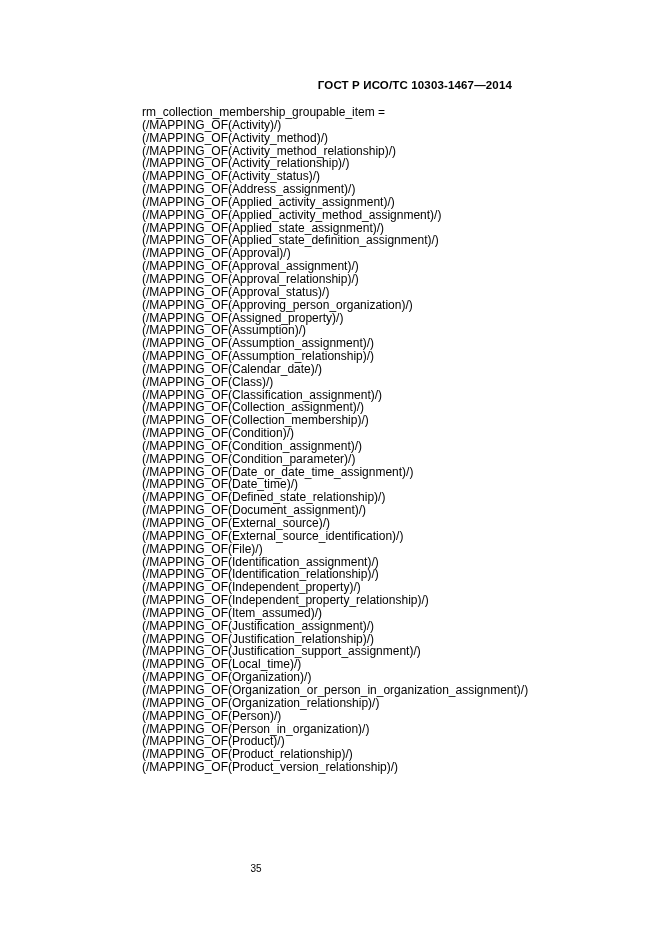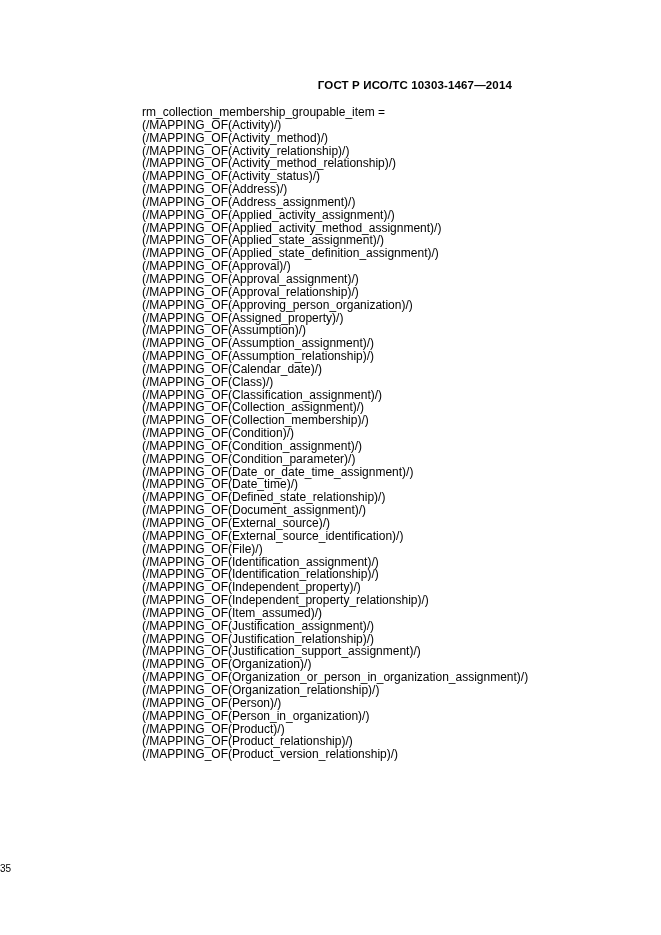"(/MAPPING_OF(Activity_relationship)/)" div.code-line { order: before "(/MAPPING_OF(Activity_method_relationshi" -> after "(/MAPPING_OF(Activity_method_relationshi" }
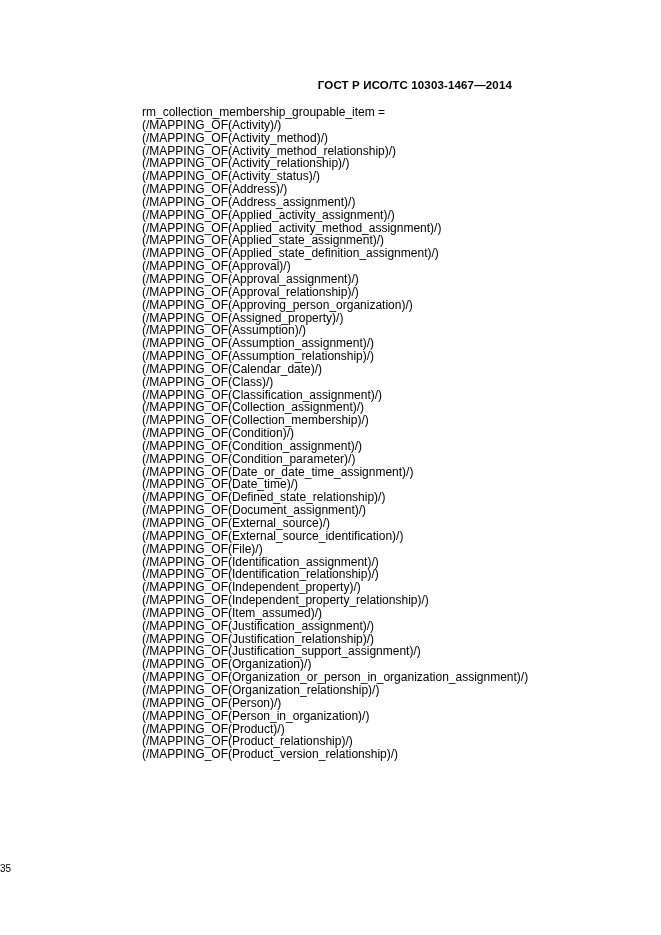"(/MAPPING_OF(Address)/)" div.code-line { html: <div>(/MAPPING_OF(Address)/)</div> -> none }
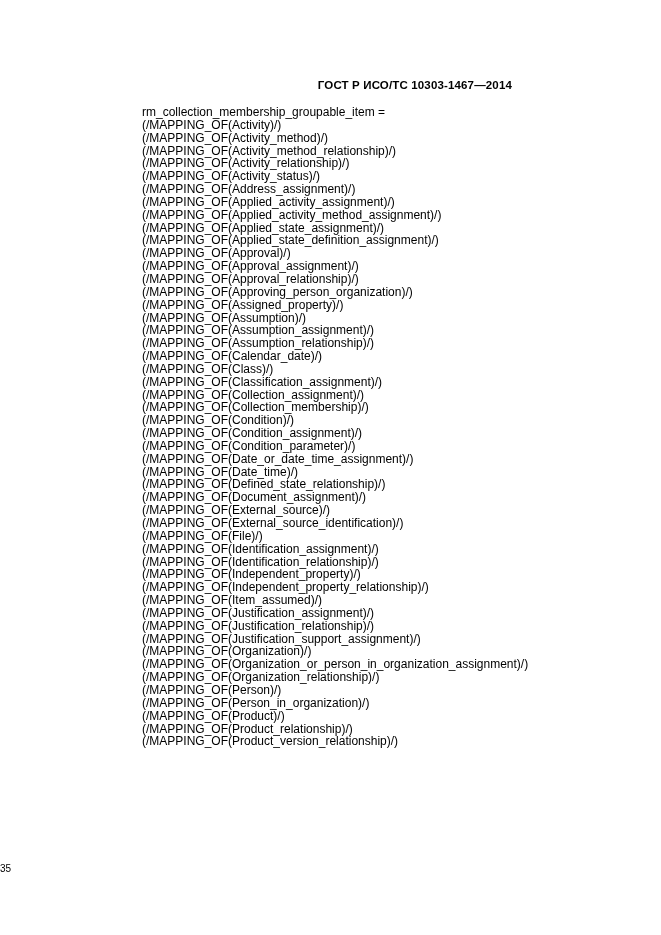"(/MAPPING_OF(Approval_status)/)" div.code-line { html: none -> <div>(/MAPPING_OF(Approval_status)/)</div> }
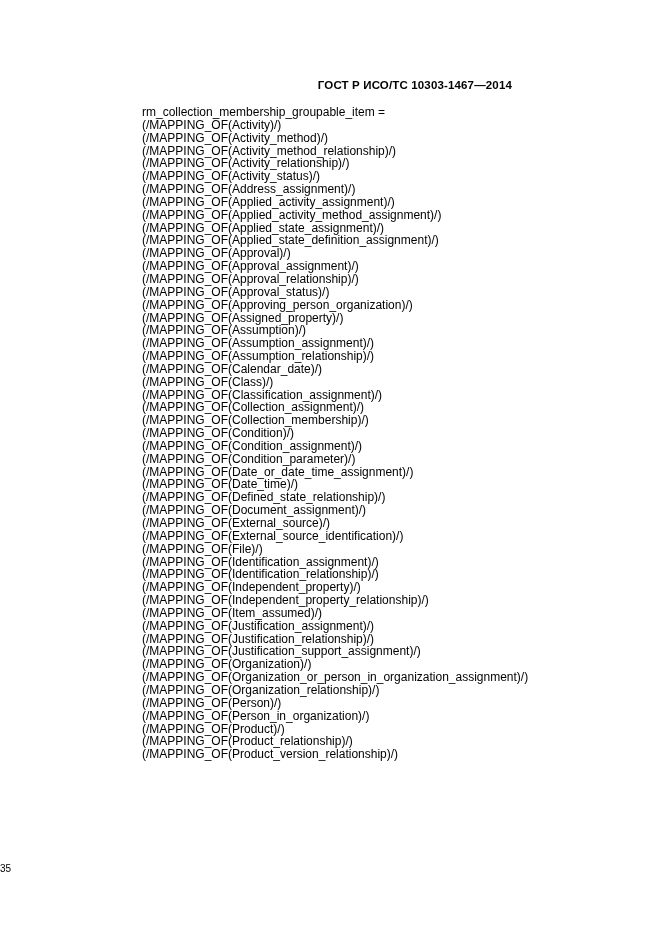"(/MAPPING_OF(Local_time)/)" div.code-line { html: none -> <div>(/MAPPING_OF(Local_time)/)</div> }
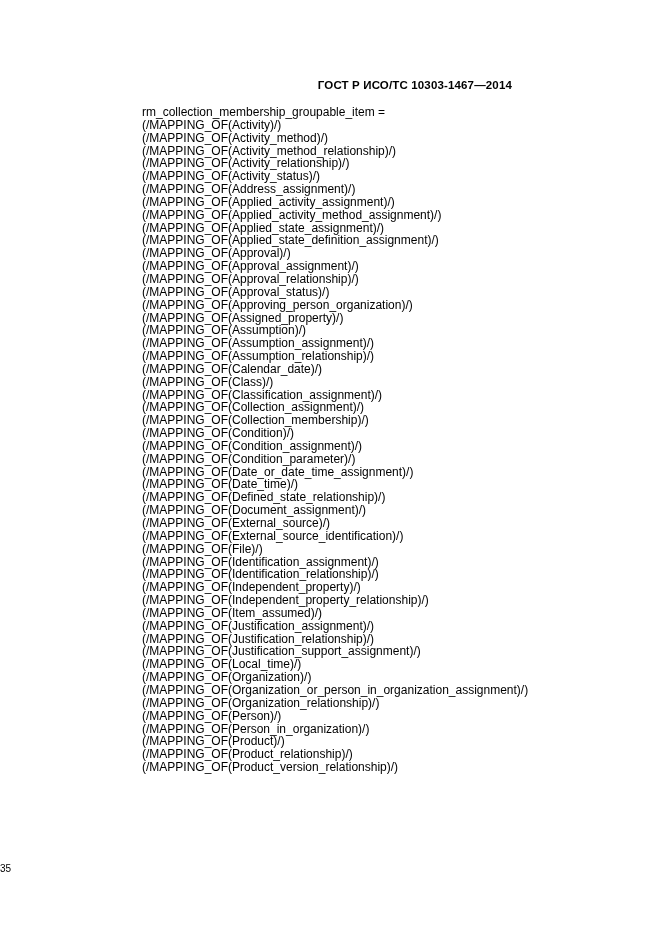"35" .page-number { text-align: left -> center }
